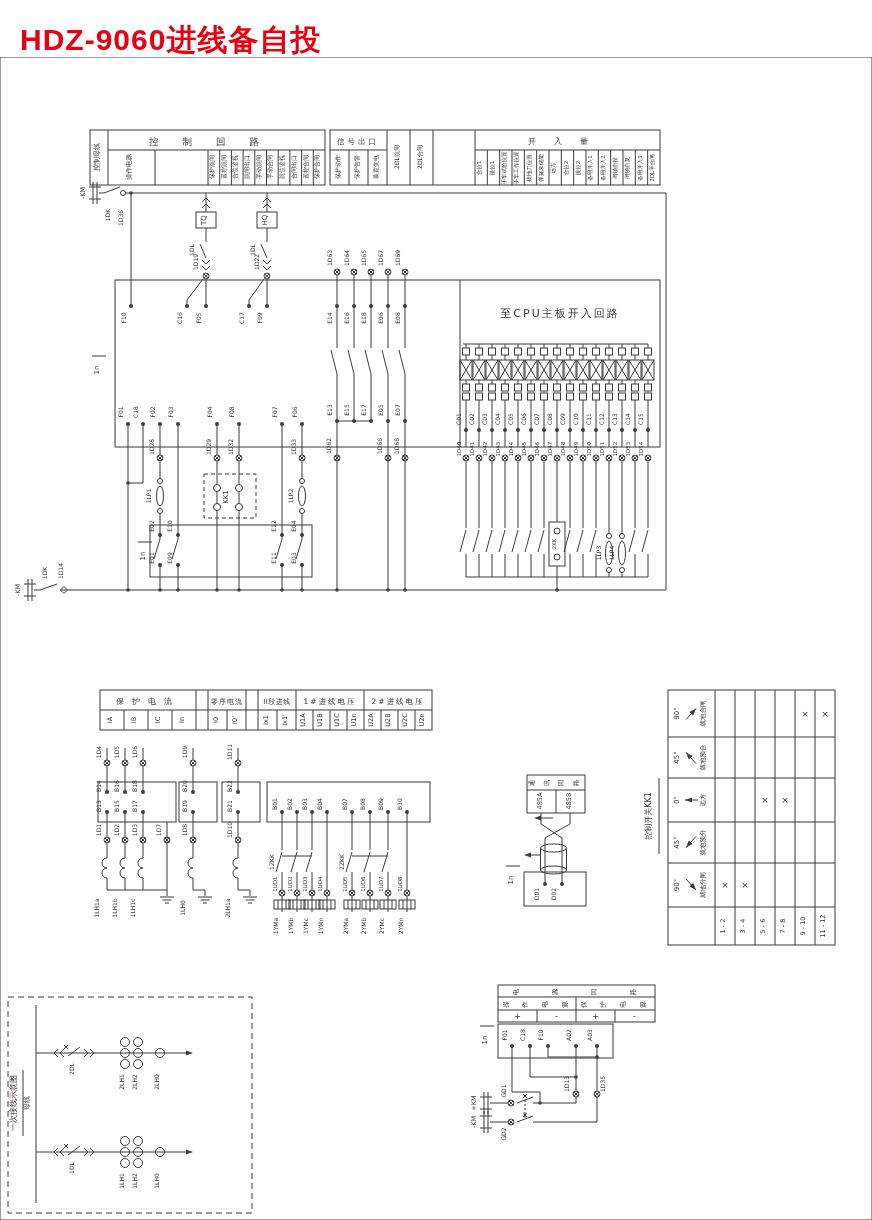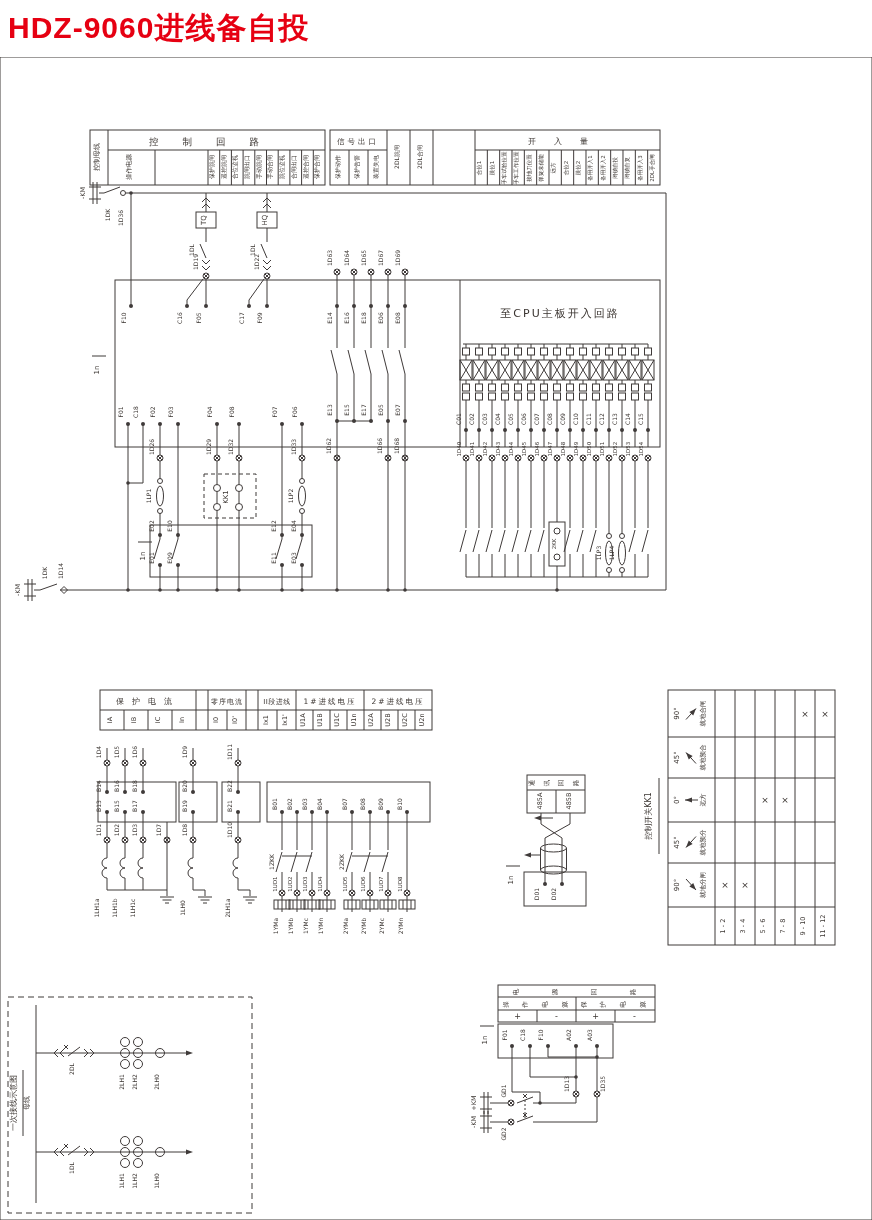"HDZ-9060进线备自投" .titlebar h1 { margin: 0 -> 12px }
